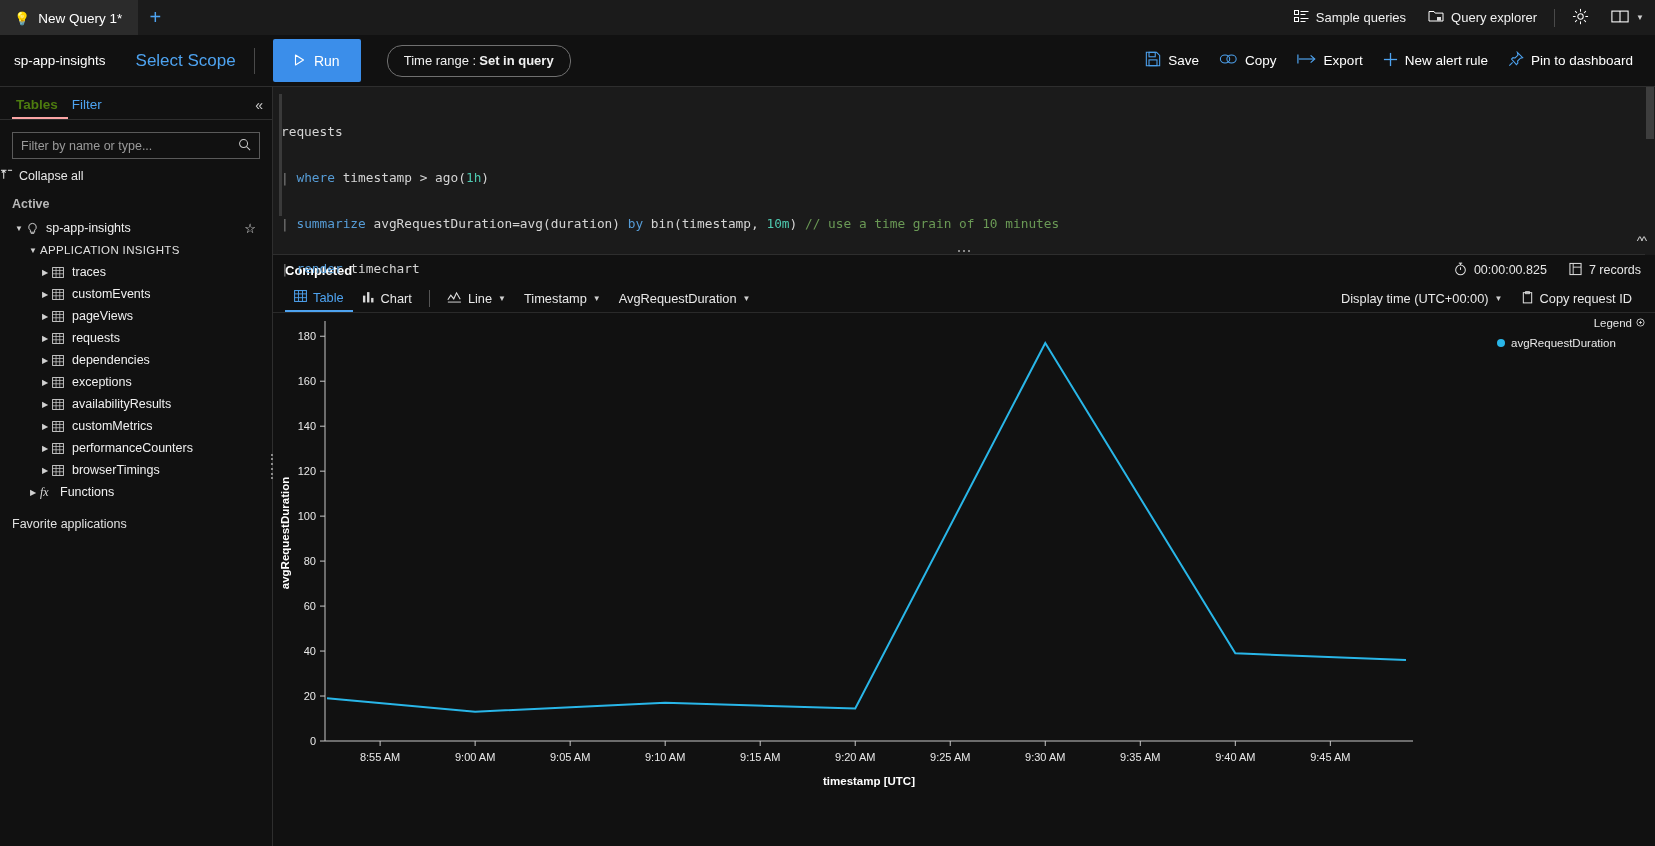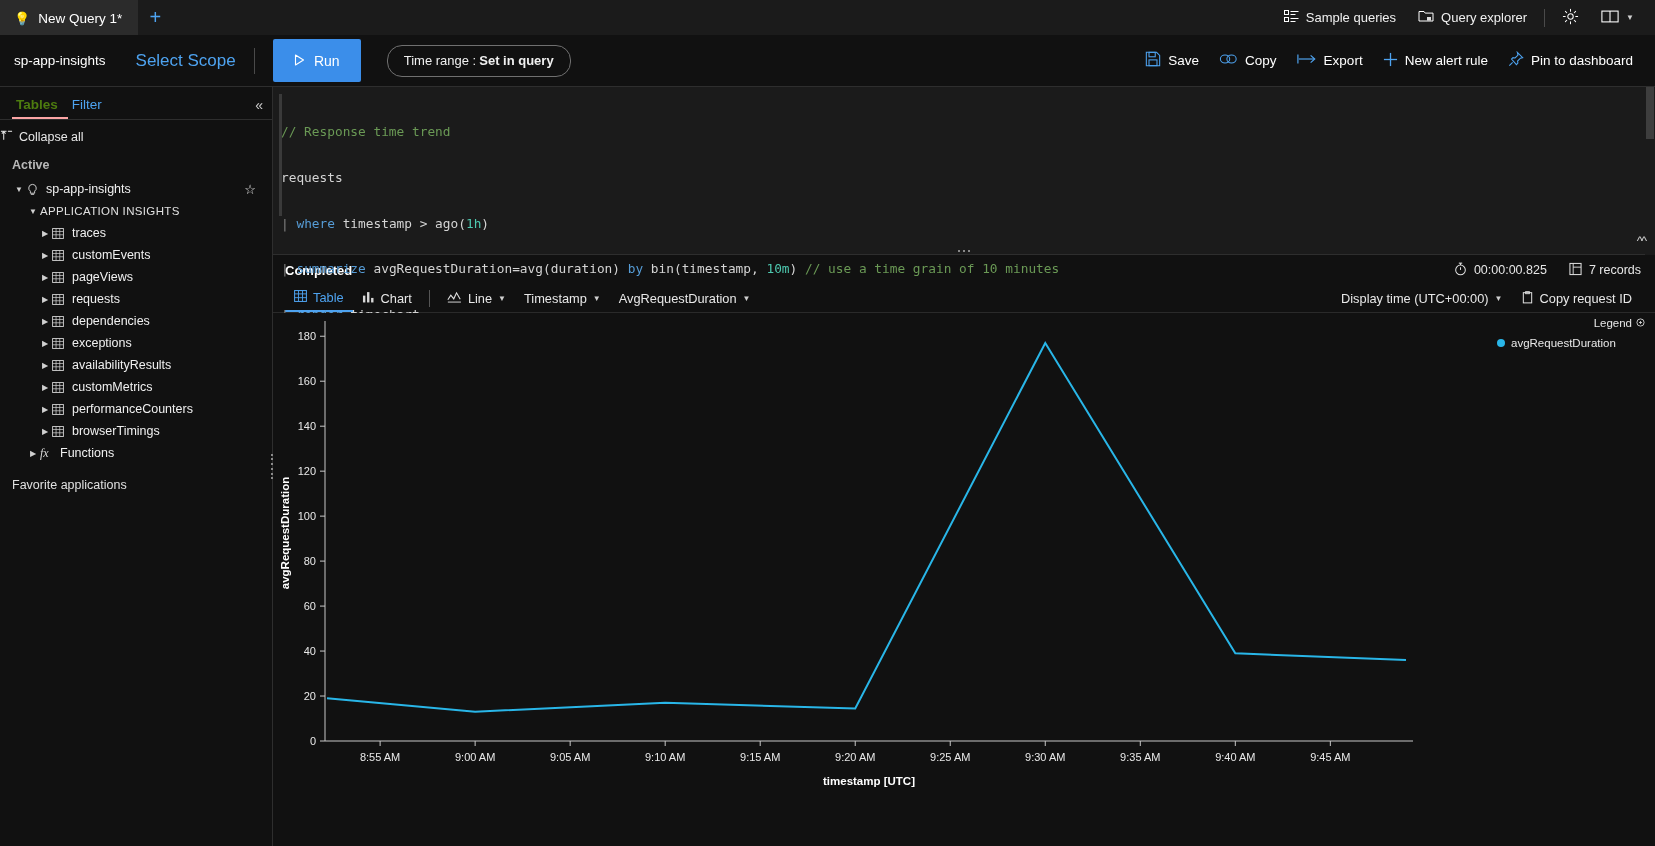"Sample queries" .topright { padding-right: 10px -> none }
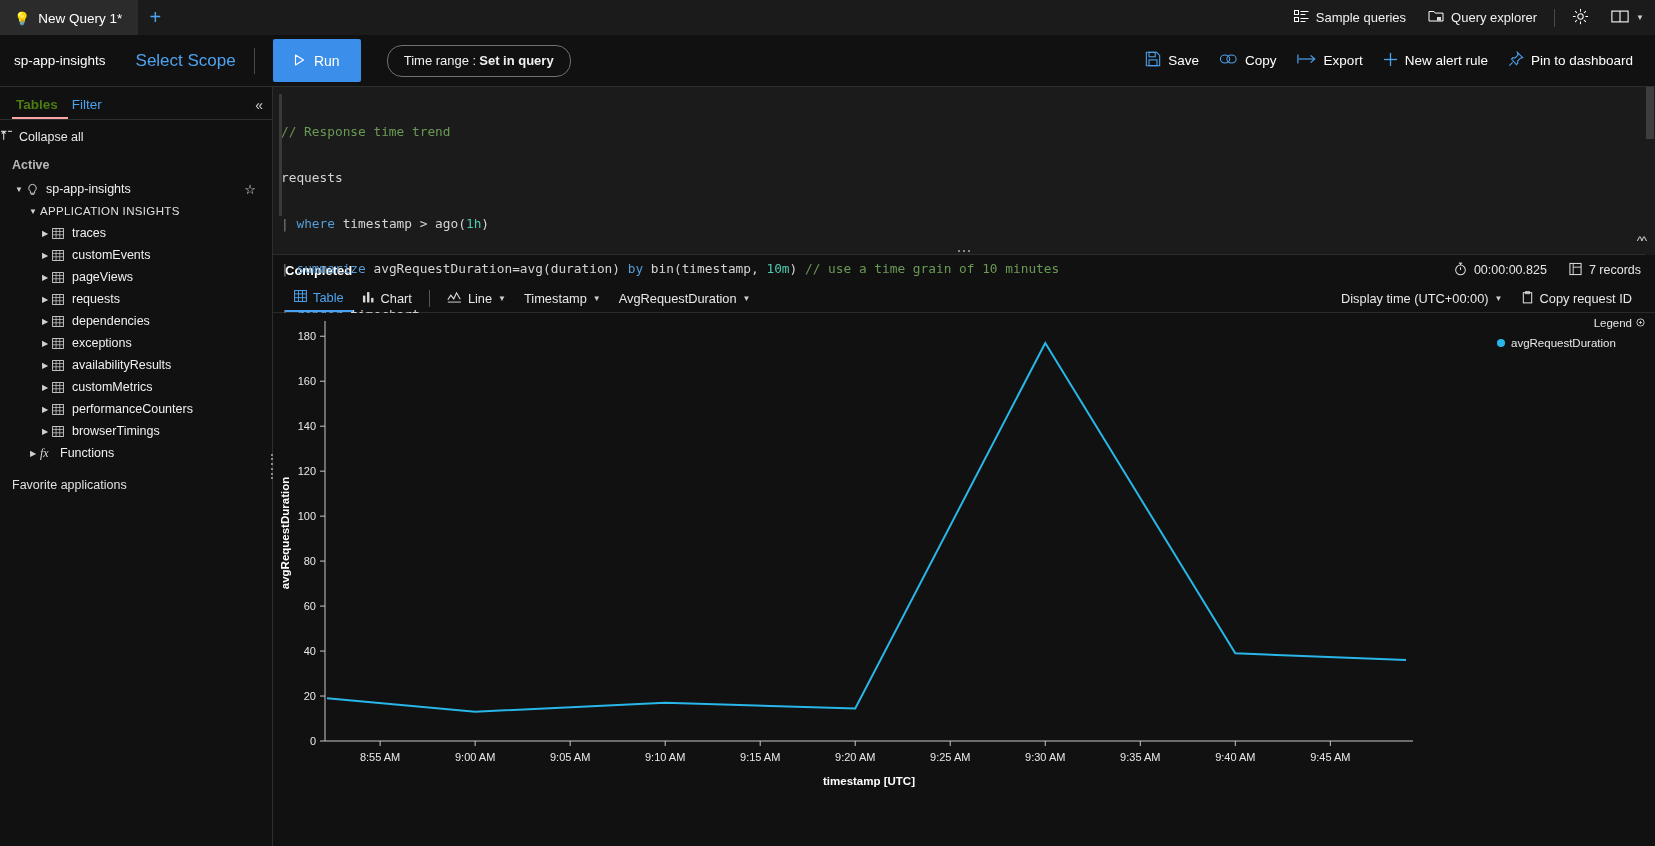"// Response time trend" span.eline { html: <span><span>// Response time trend</span></span> -> none }
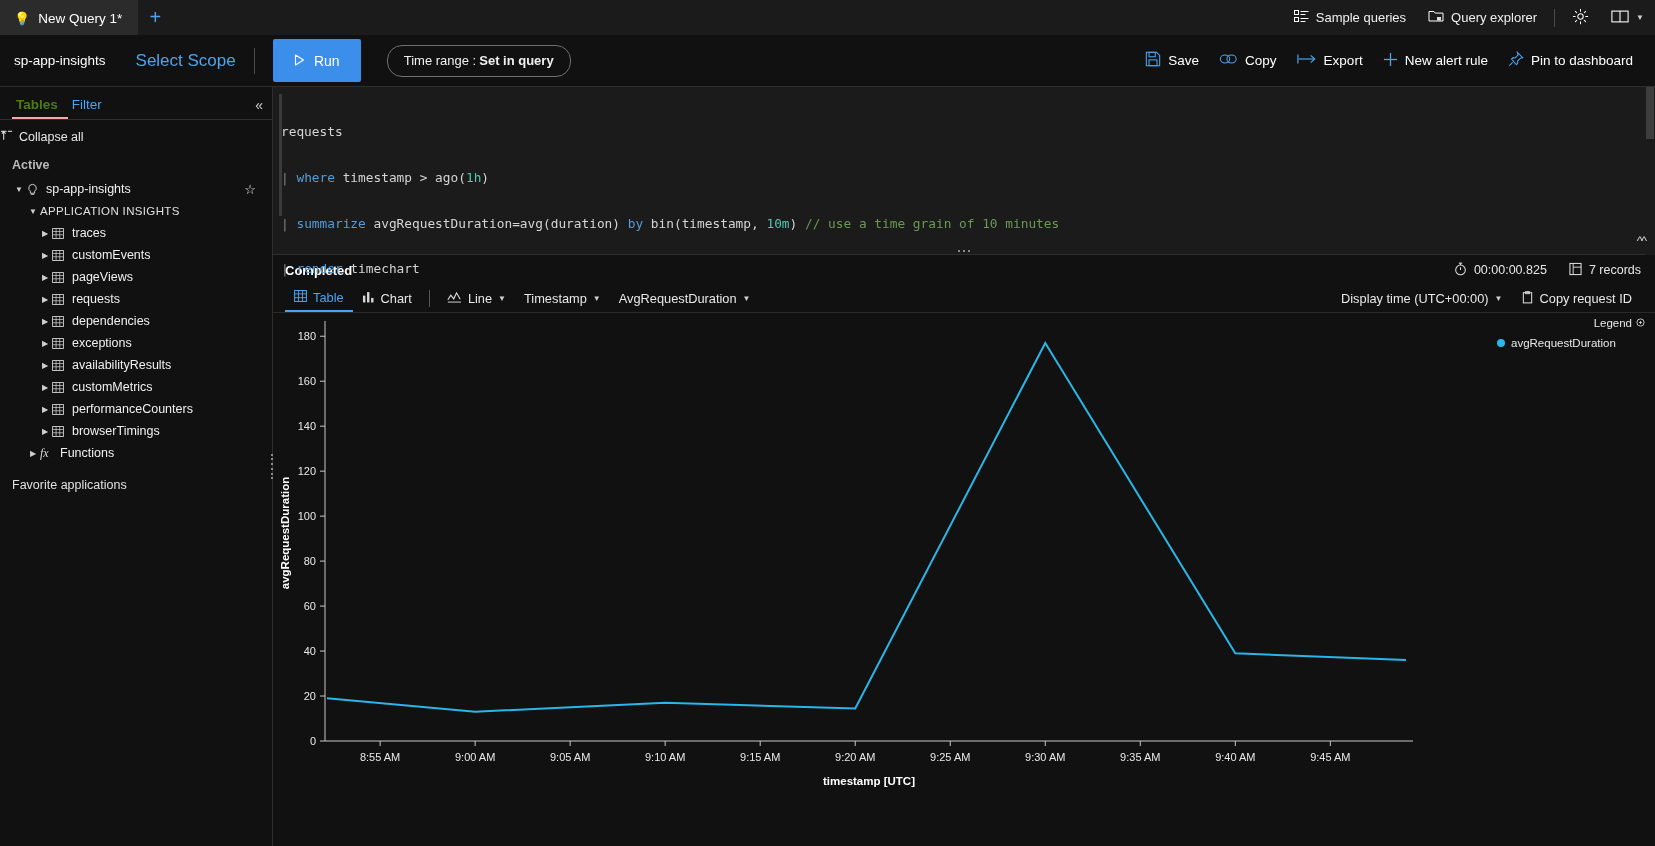"Filter by name or type..." div.filterbox-wrap { html: none -> <div> <div> <input> <span> <svg> <circle></circle> <line></line> </svg> </span> </div> </div> }
